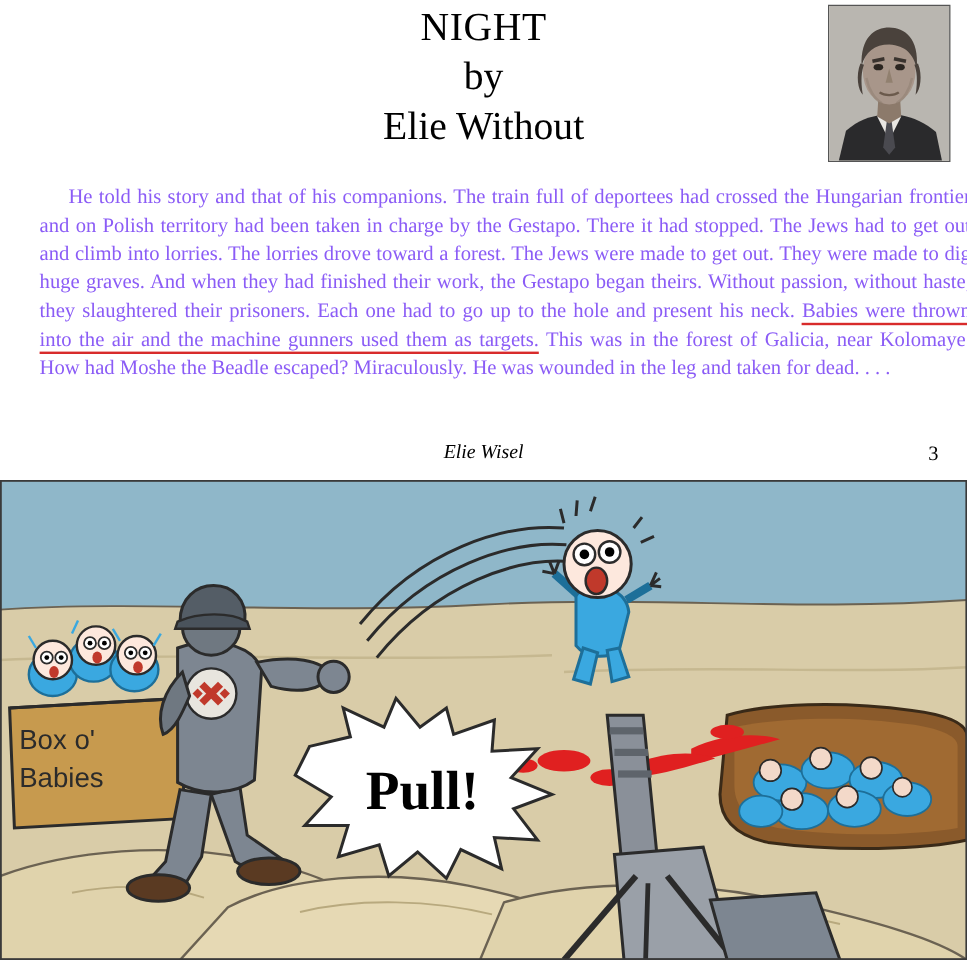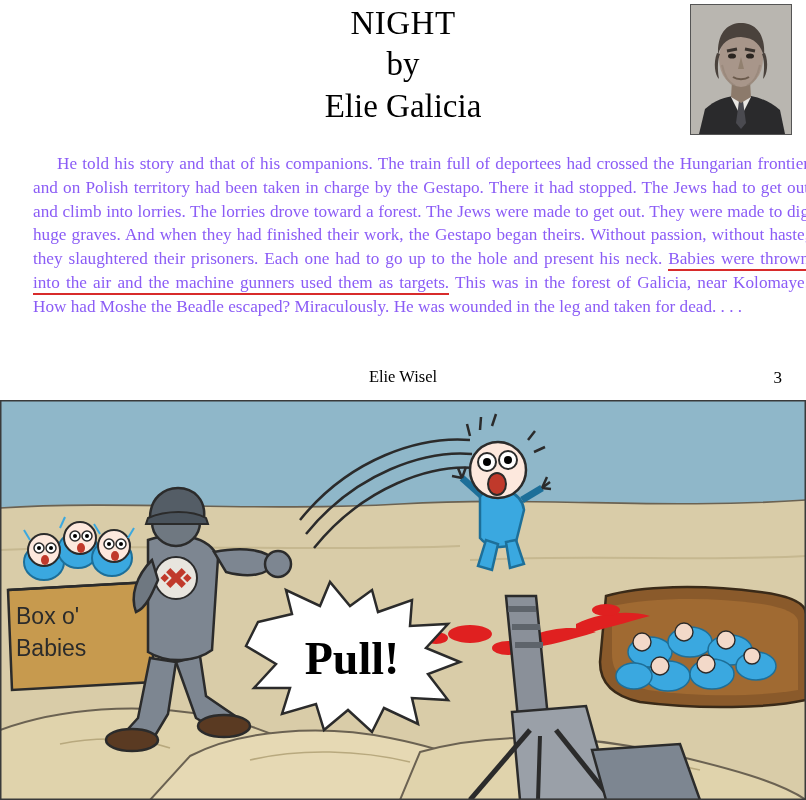"Elie Galicia" div.title-author { text: Galicia -> Without }
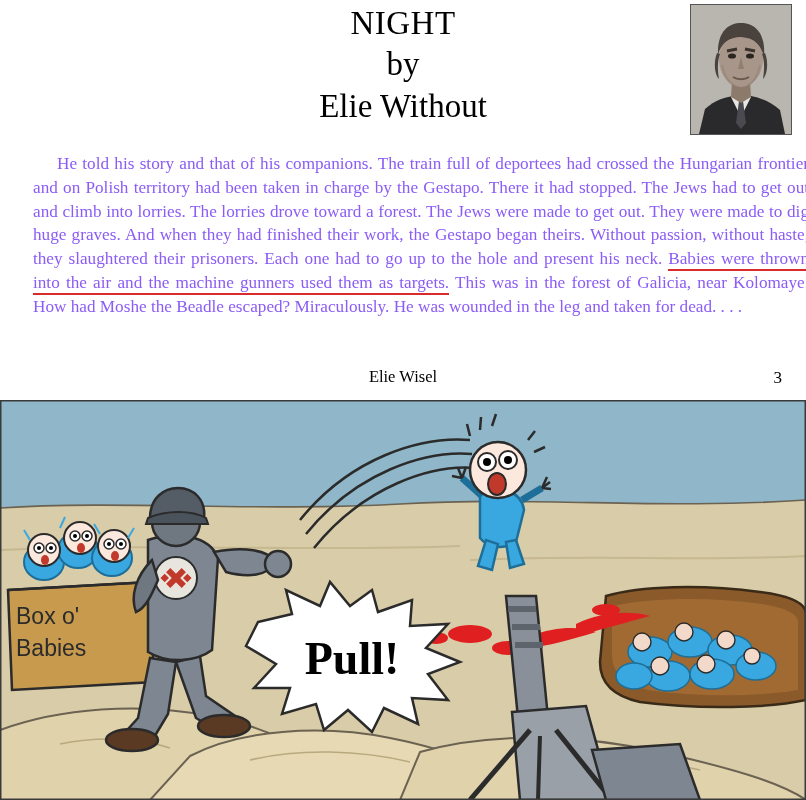"Elie Wisel" .signature { font-style: none -> italic }
